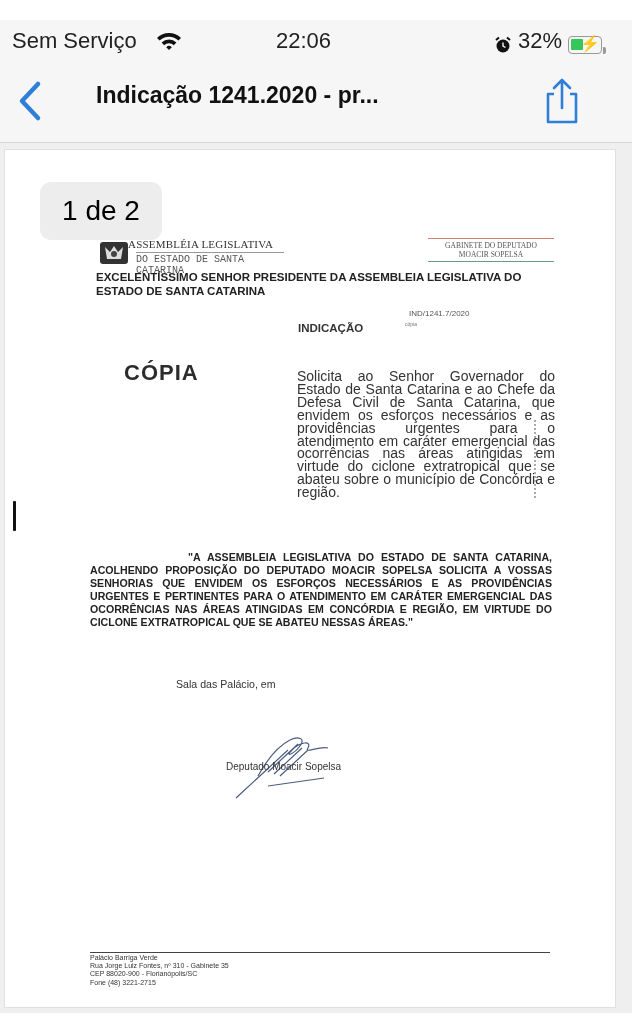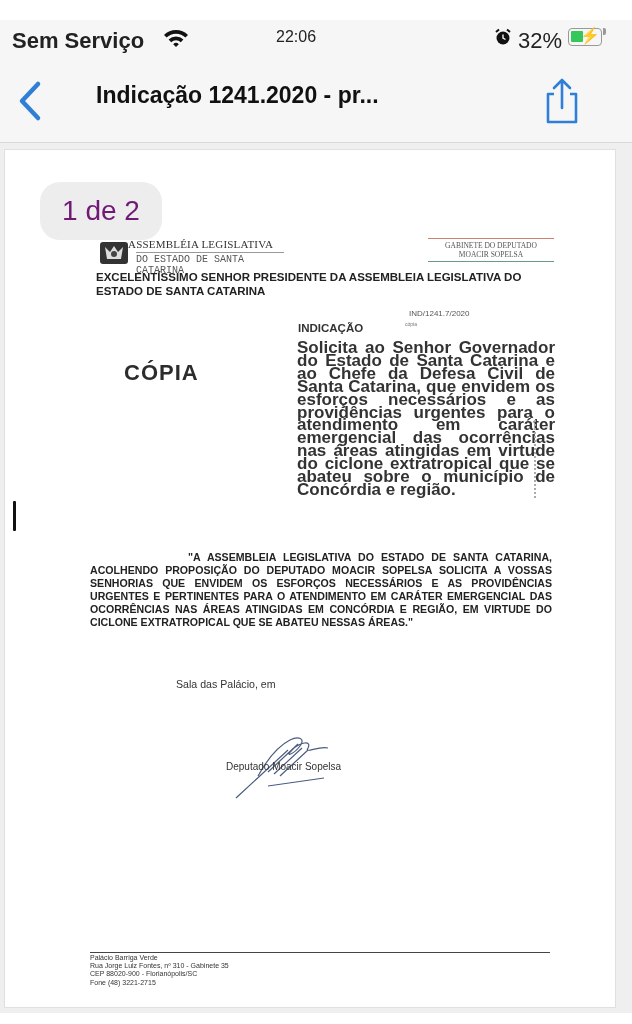"Sem Serviço" .sb-left { align-items: none -> center; font-weight: bold -> none }
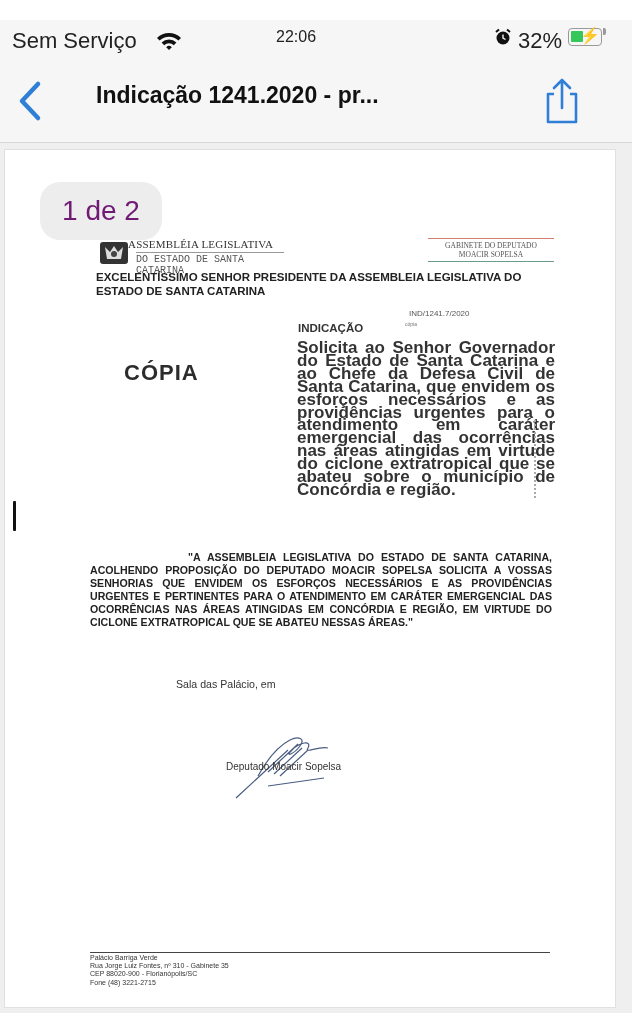"22:06" .sb-time { font-size: 16px -> 22px }
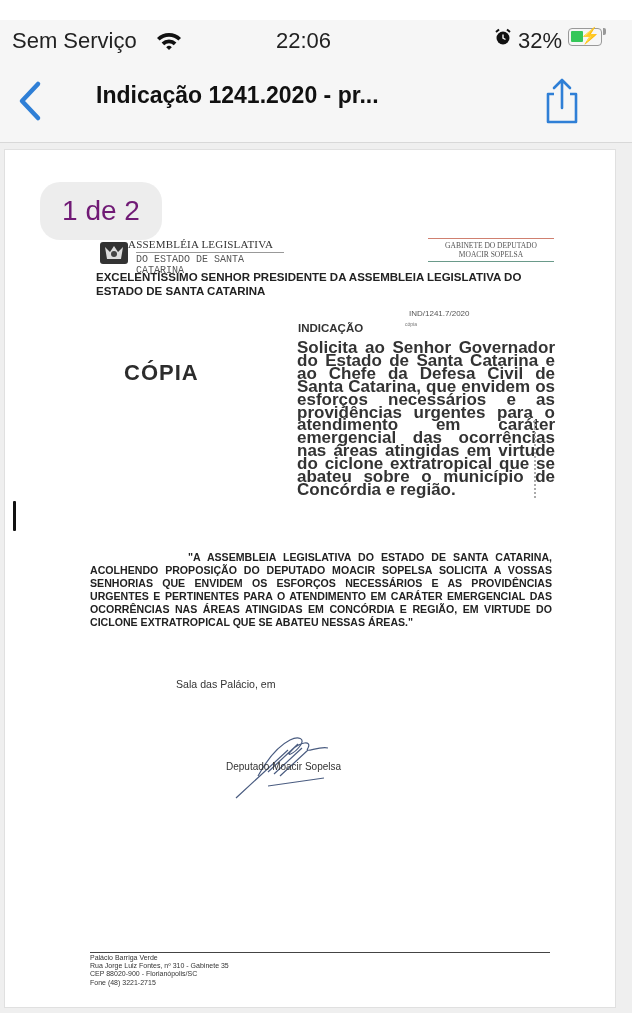"32%" .sb-right { align-items: flex-start -> flex-end }
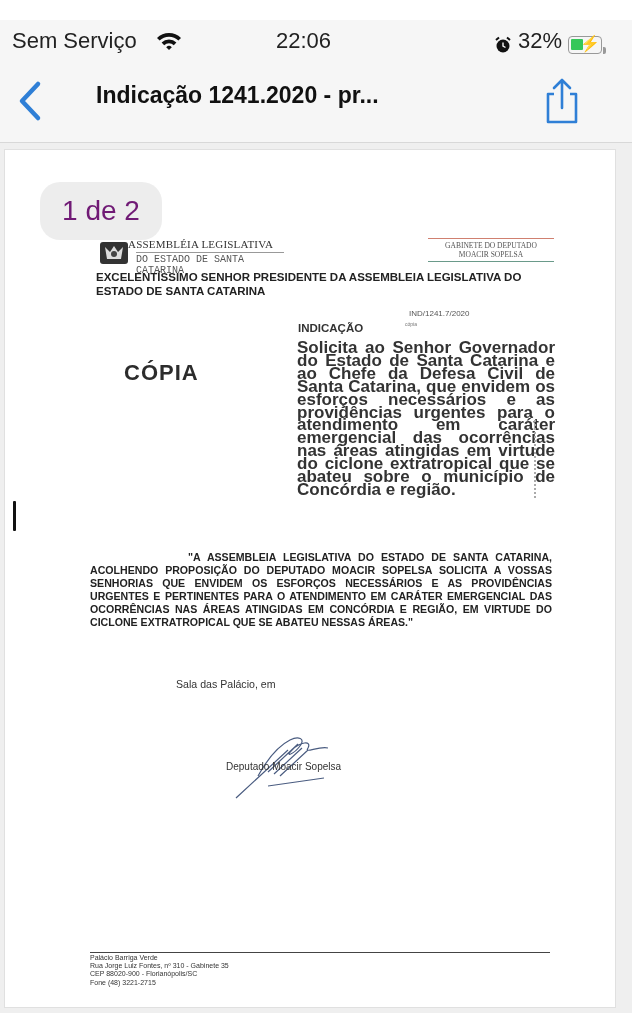"1 de 2" .page-counter { border-radius: 20px -> 11px; color: #701a75 -> #000000 }
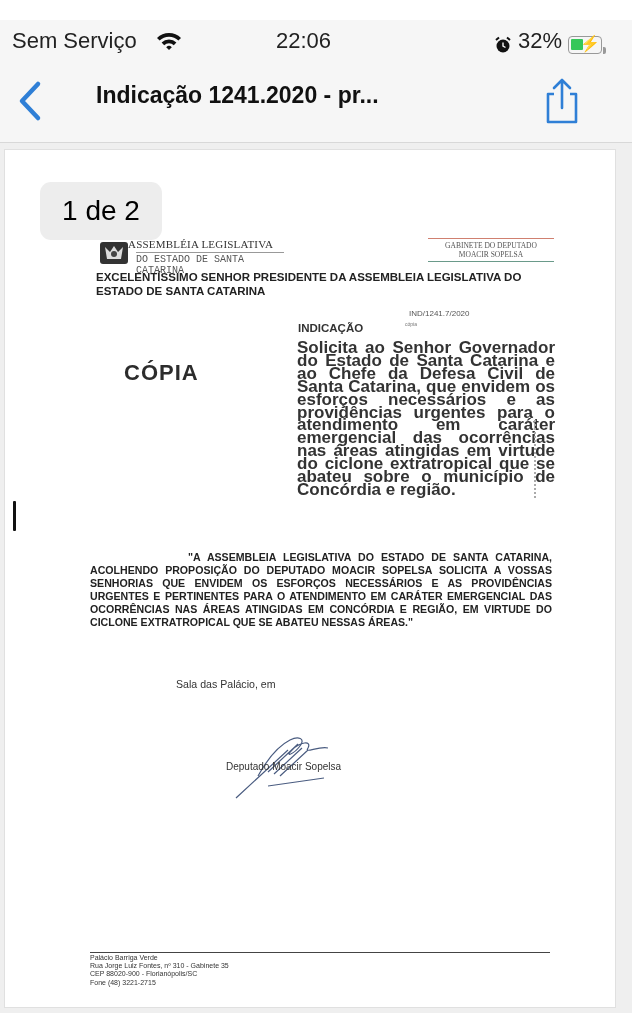"Solicita ao Senhor Governador do" .ementa { font-size: 17px -> 14px; font-weight: bold -> normal; top: 342px -> 370px }
